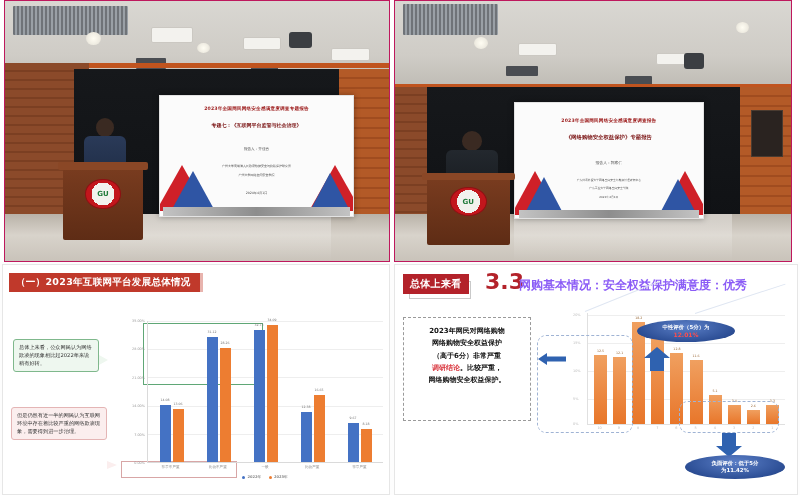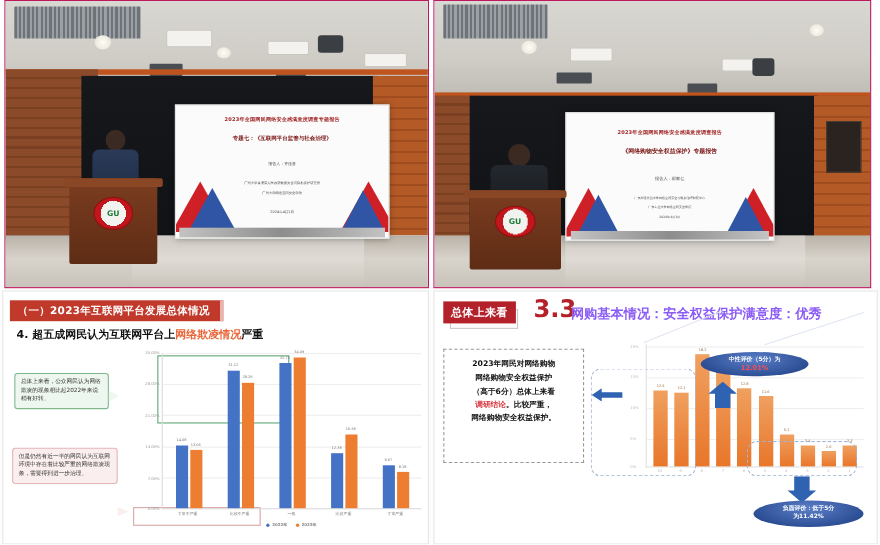"4. 超五成网民认为互联网平台上网络欺凌情况严重" div.l-subtitle { html: <div> <span>4. 超五成网民认为互联网平台上</span><span>网络欺凌情况</span><span>严重</span> </div> -> none }
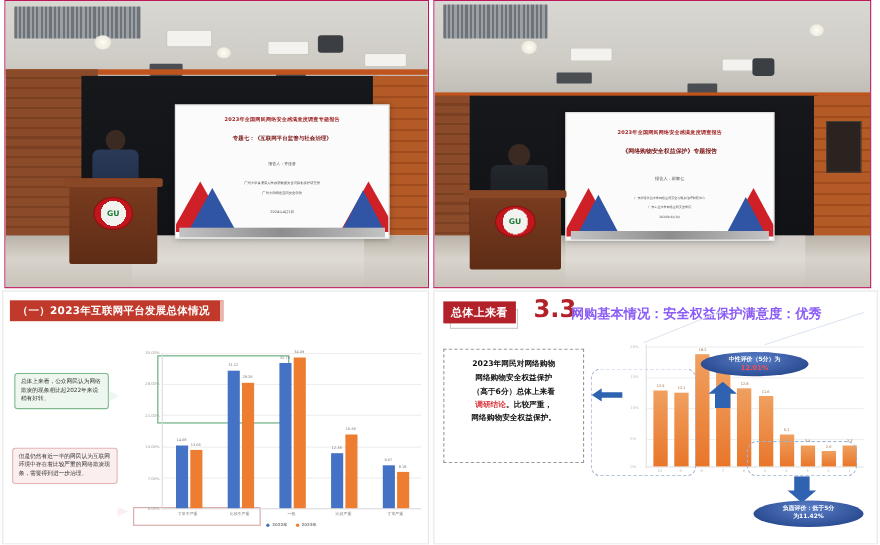"（高于6分）总体上来看" div { text: 总体上来看 -> 非常严重 }
